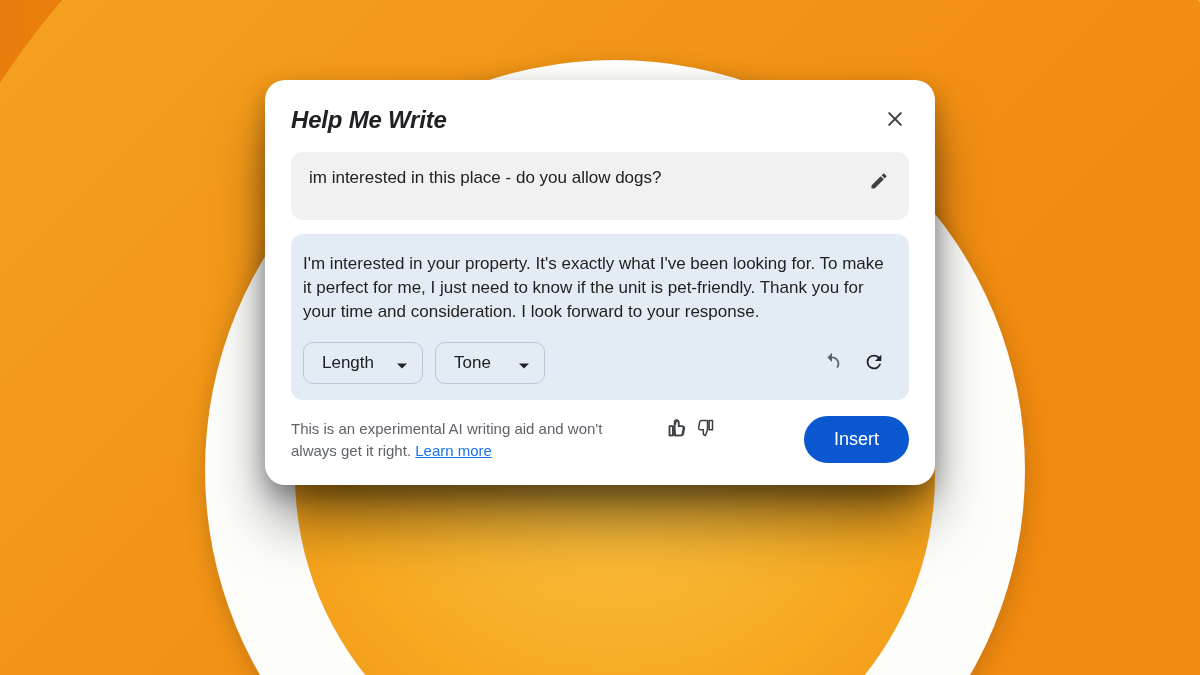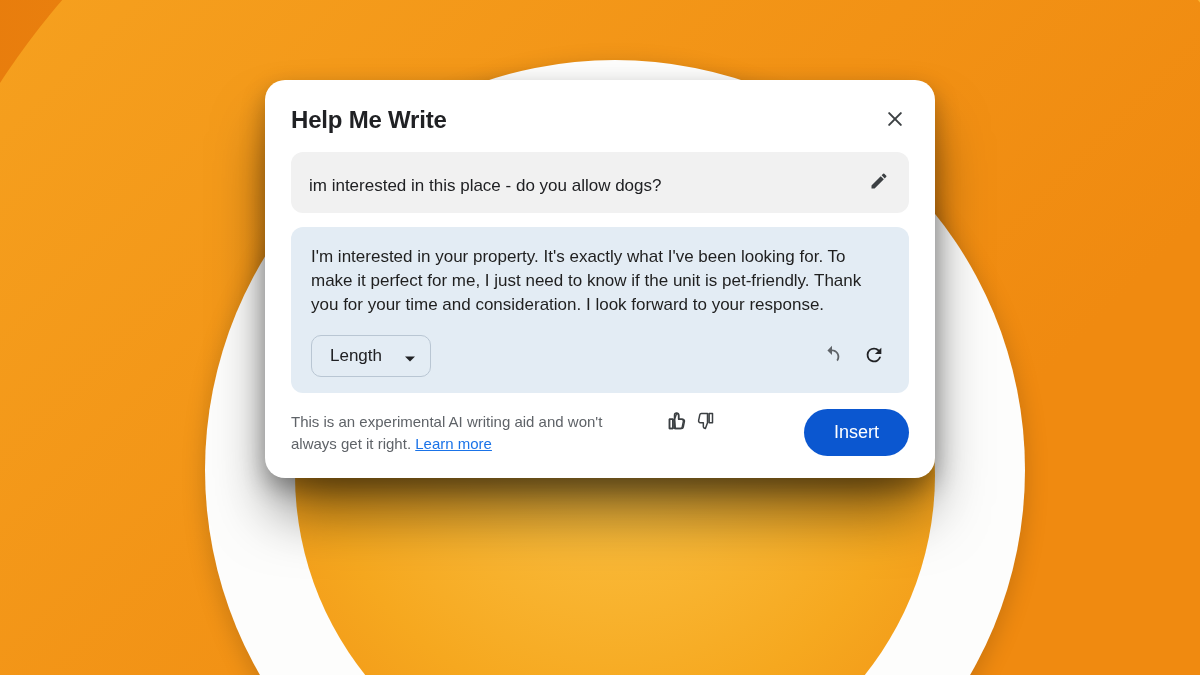"Help Me Write" .dialog-title { font-style: none -> italic }
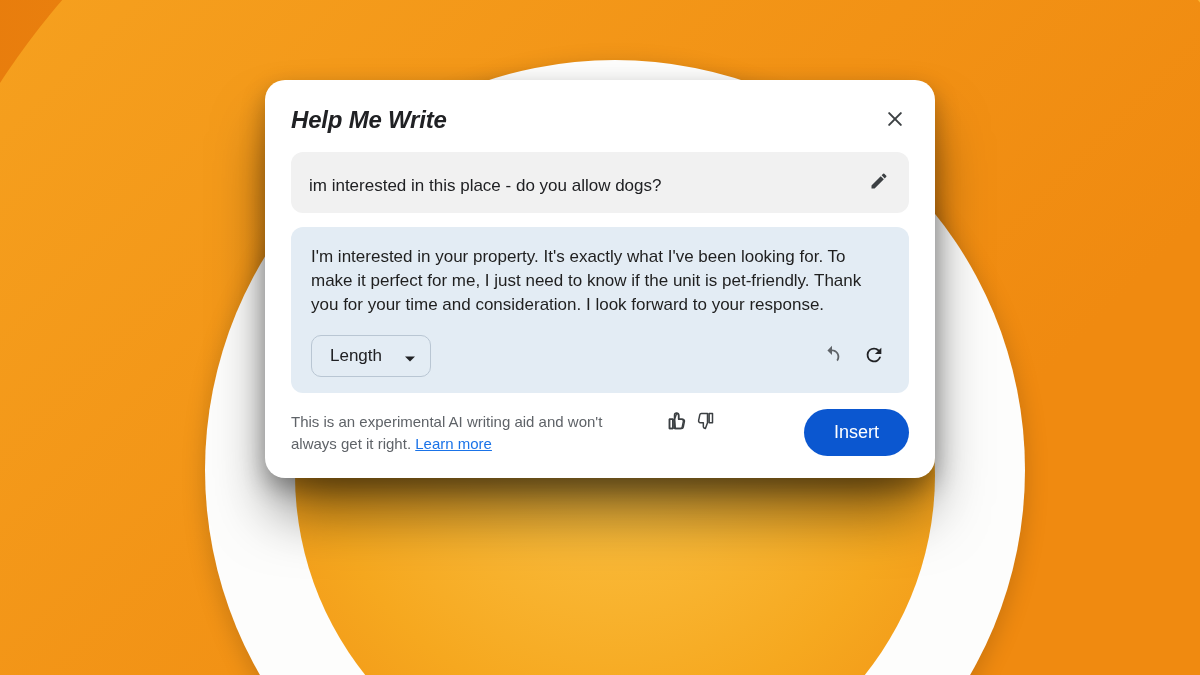"im interested in this place" .prompt-box { align-items: flex-end -> flex-start; padding: 16px 16px 17px 18px -> 16px 16px 24px 18px }
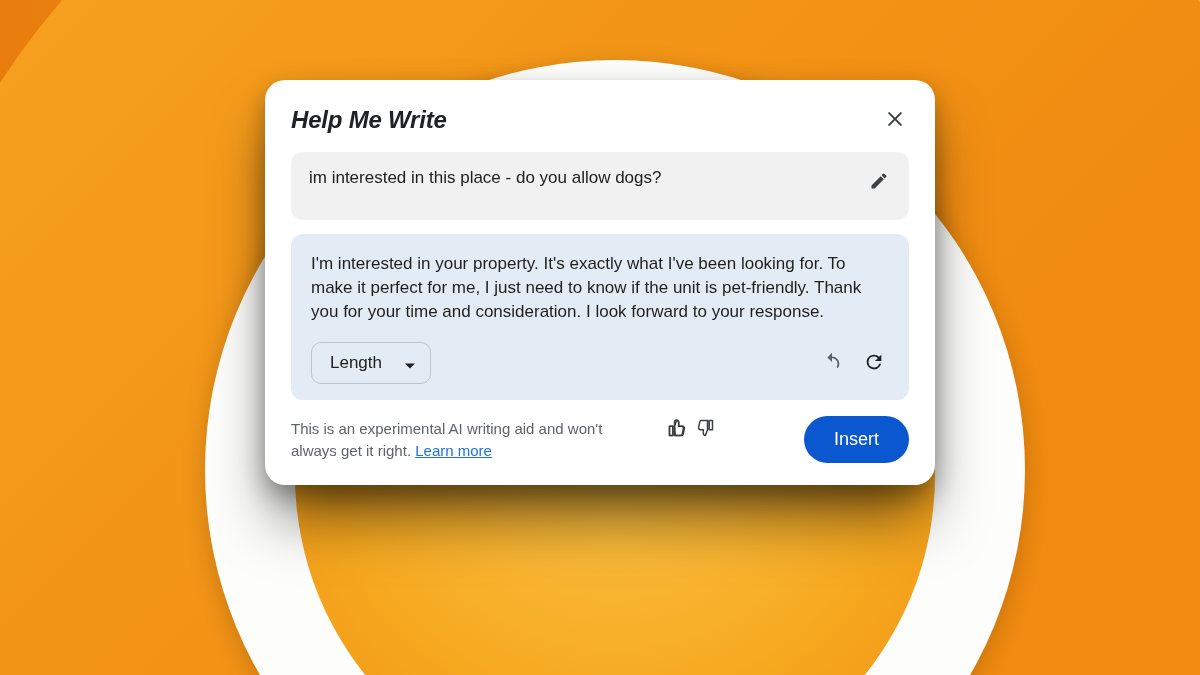"I'm interested in your property." .result-panel { padding: 18px 20px 16px 20px -> 18px 20px 16px 12px }
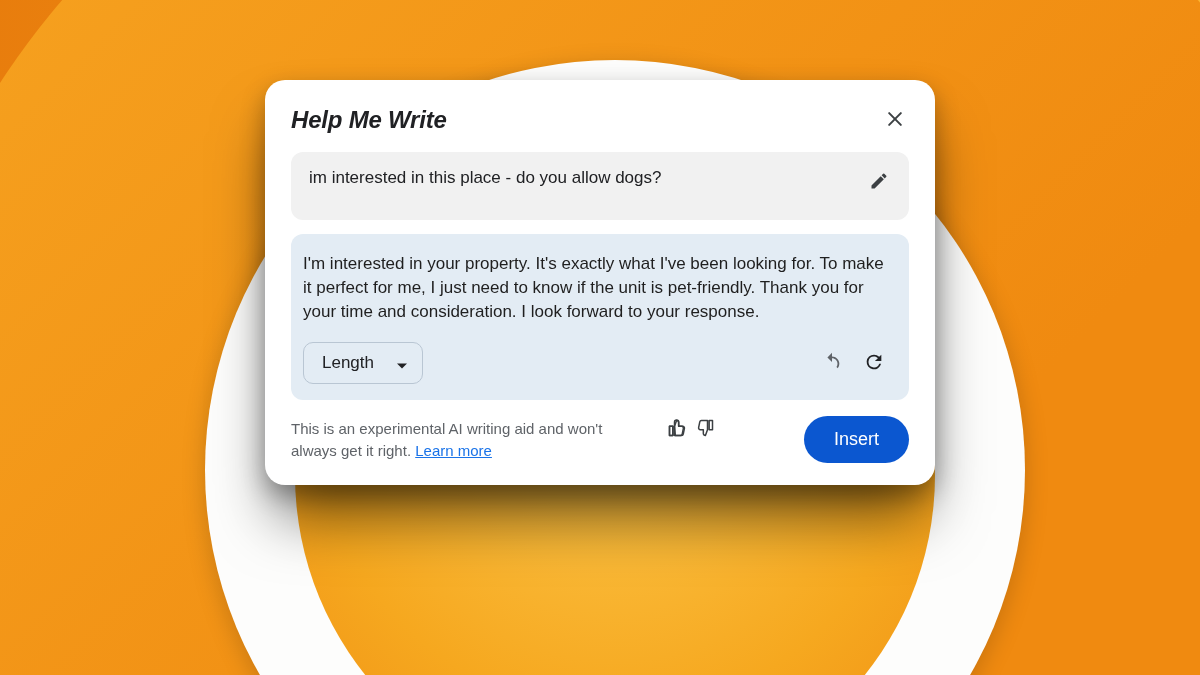"Tone" button.dropdown { html: none -> <button> <span>Tone</span> <span> <svg> <path></path> </svg> </span> </button> }
